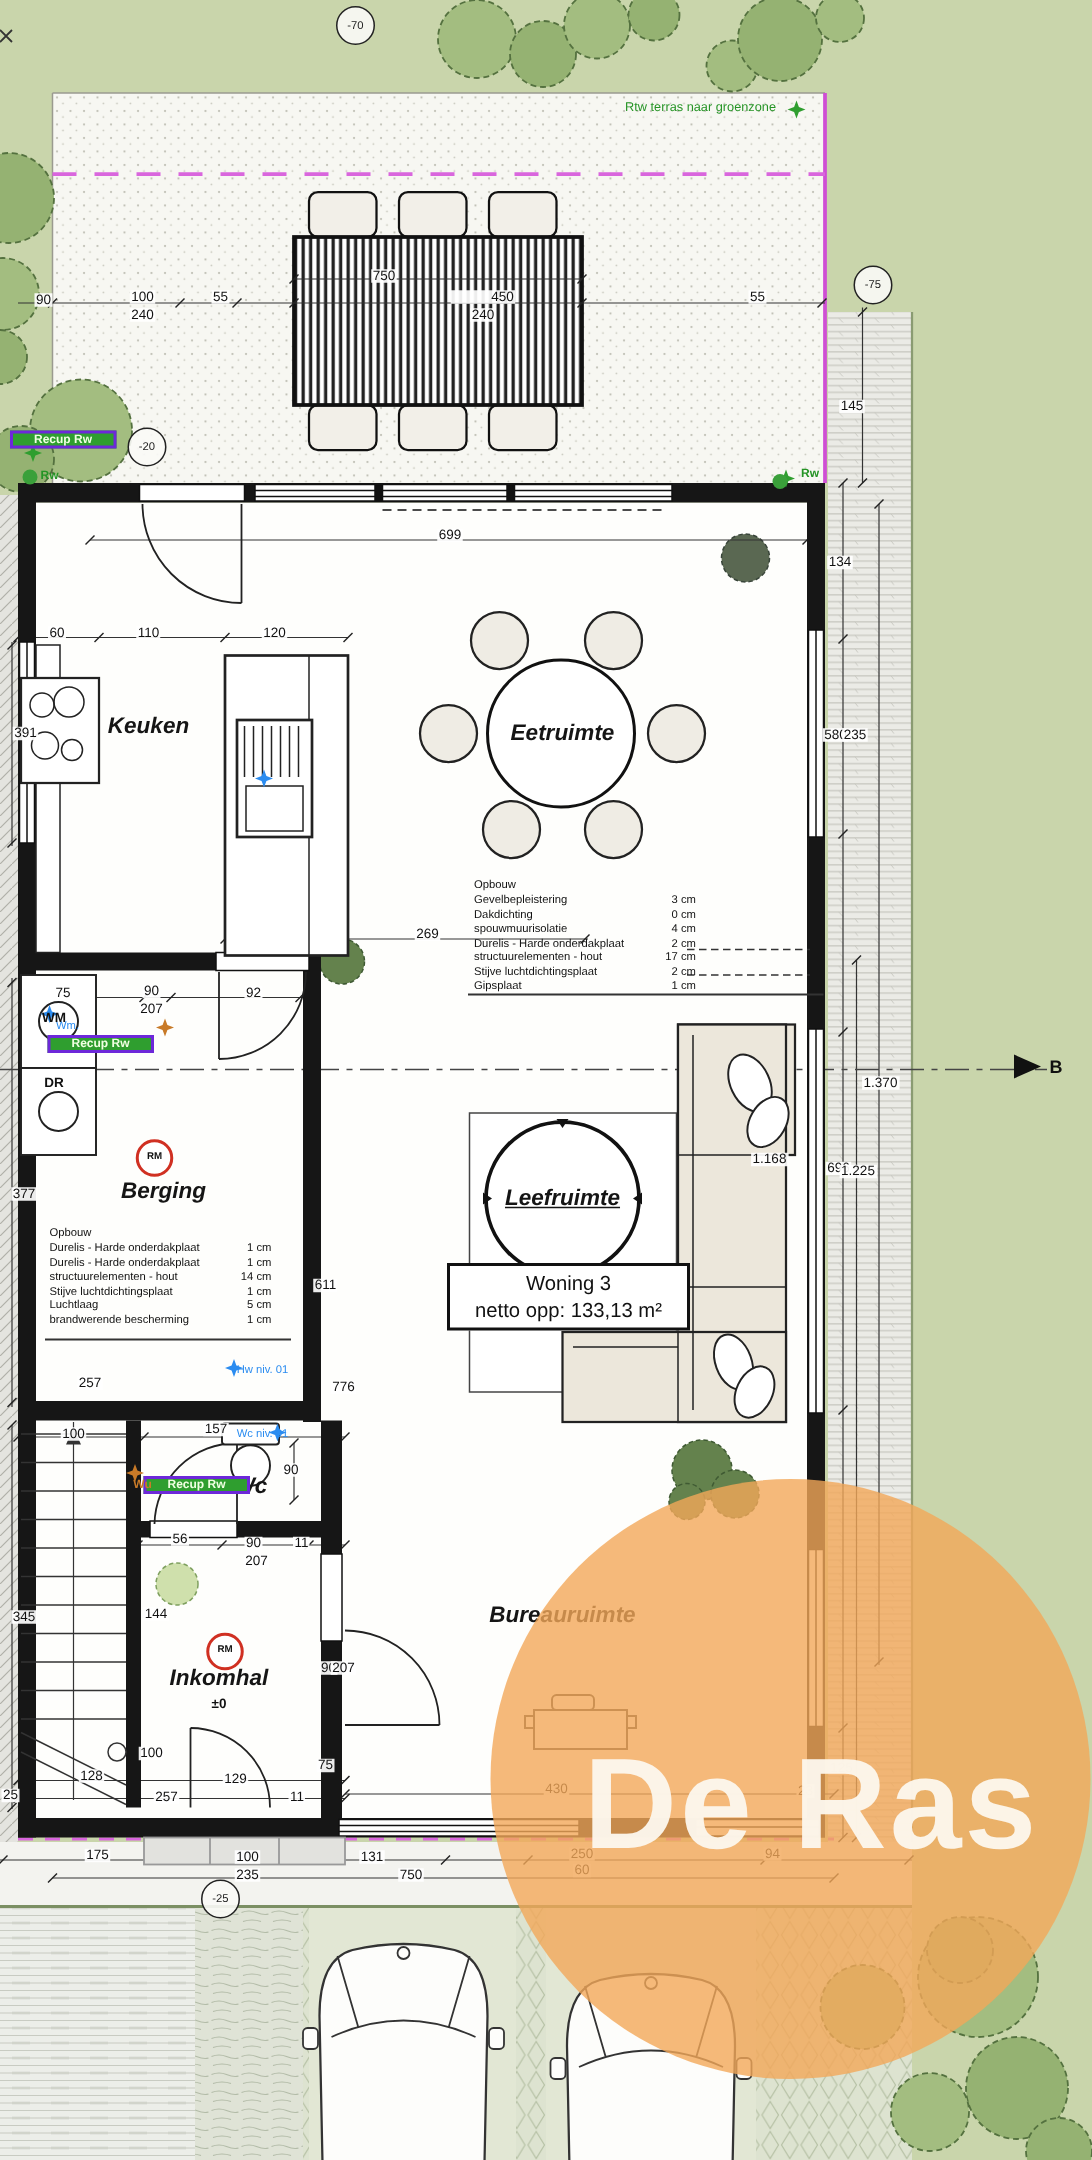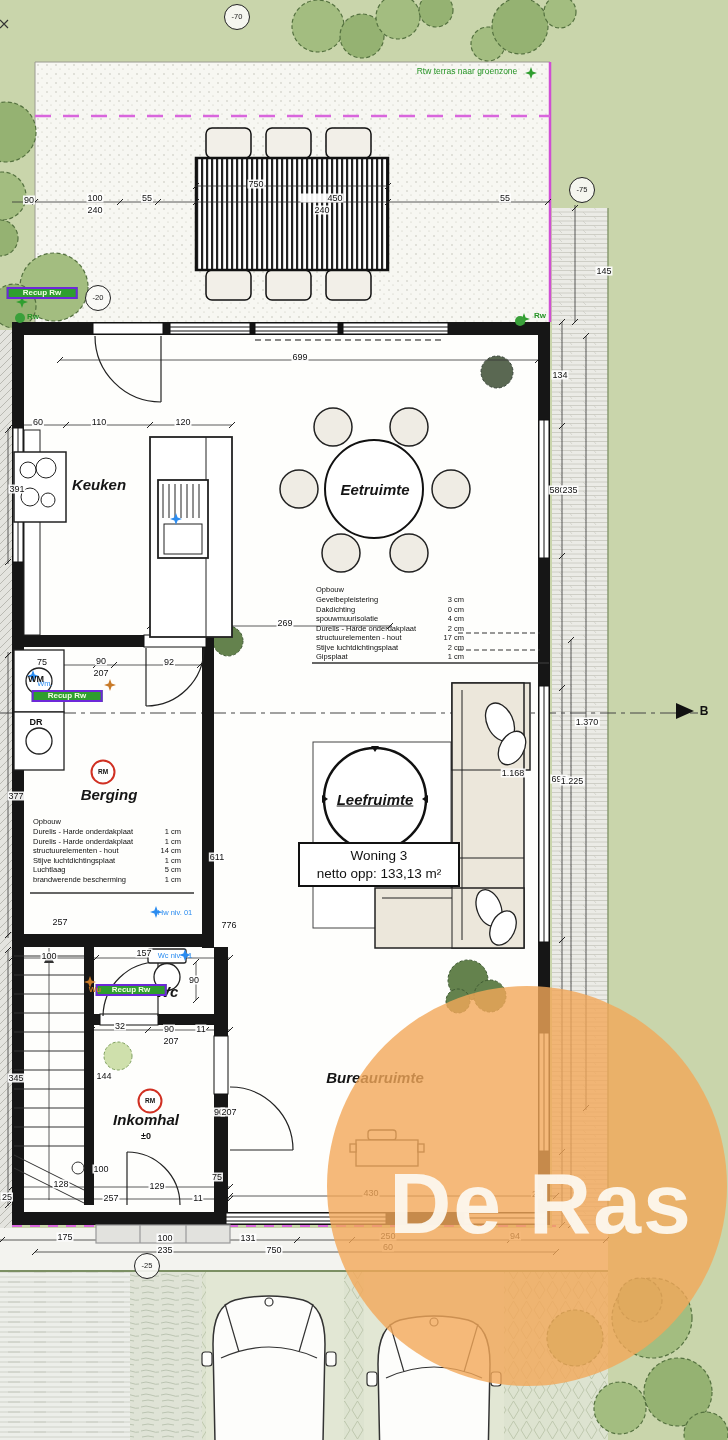"145" span.dim { left: 604px -> 568px }
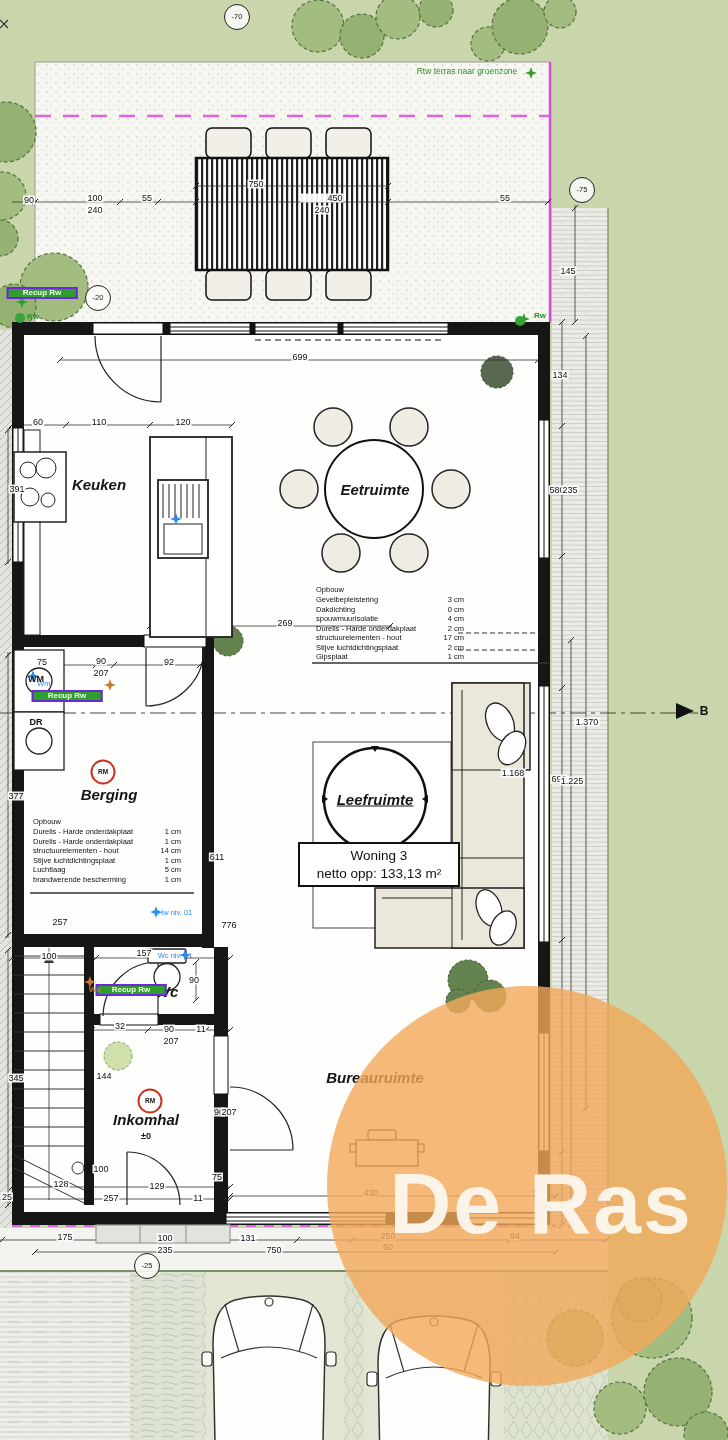"32" span.dim { text: 32 -> 56 }
